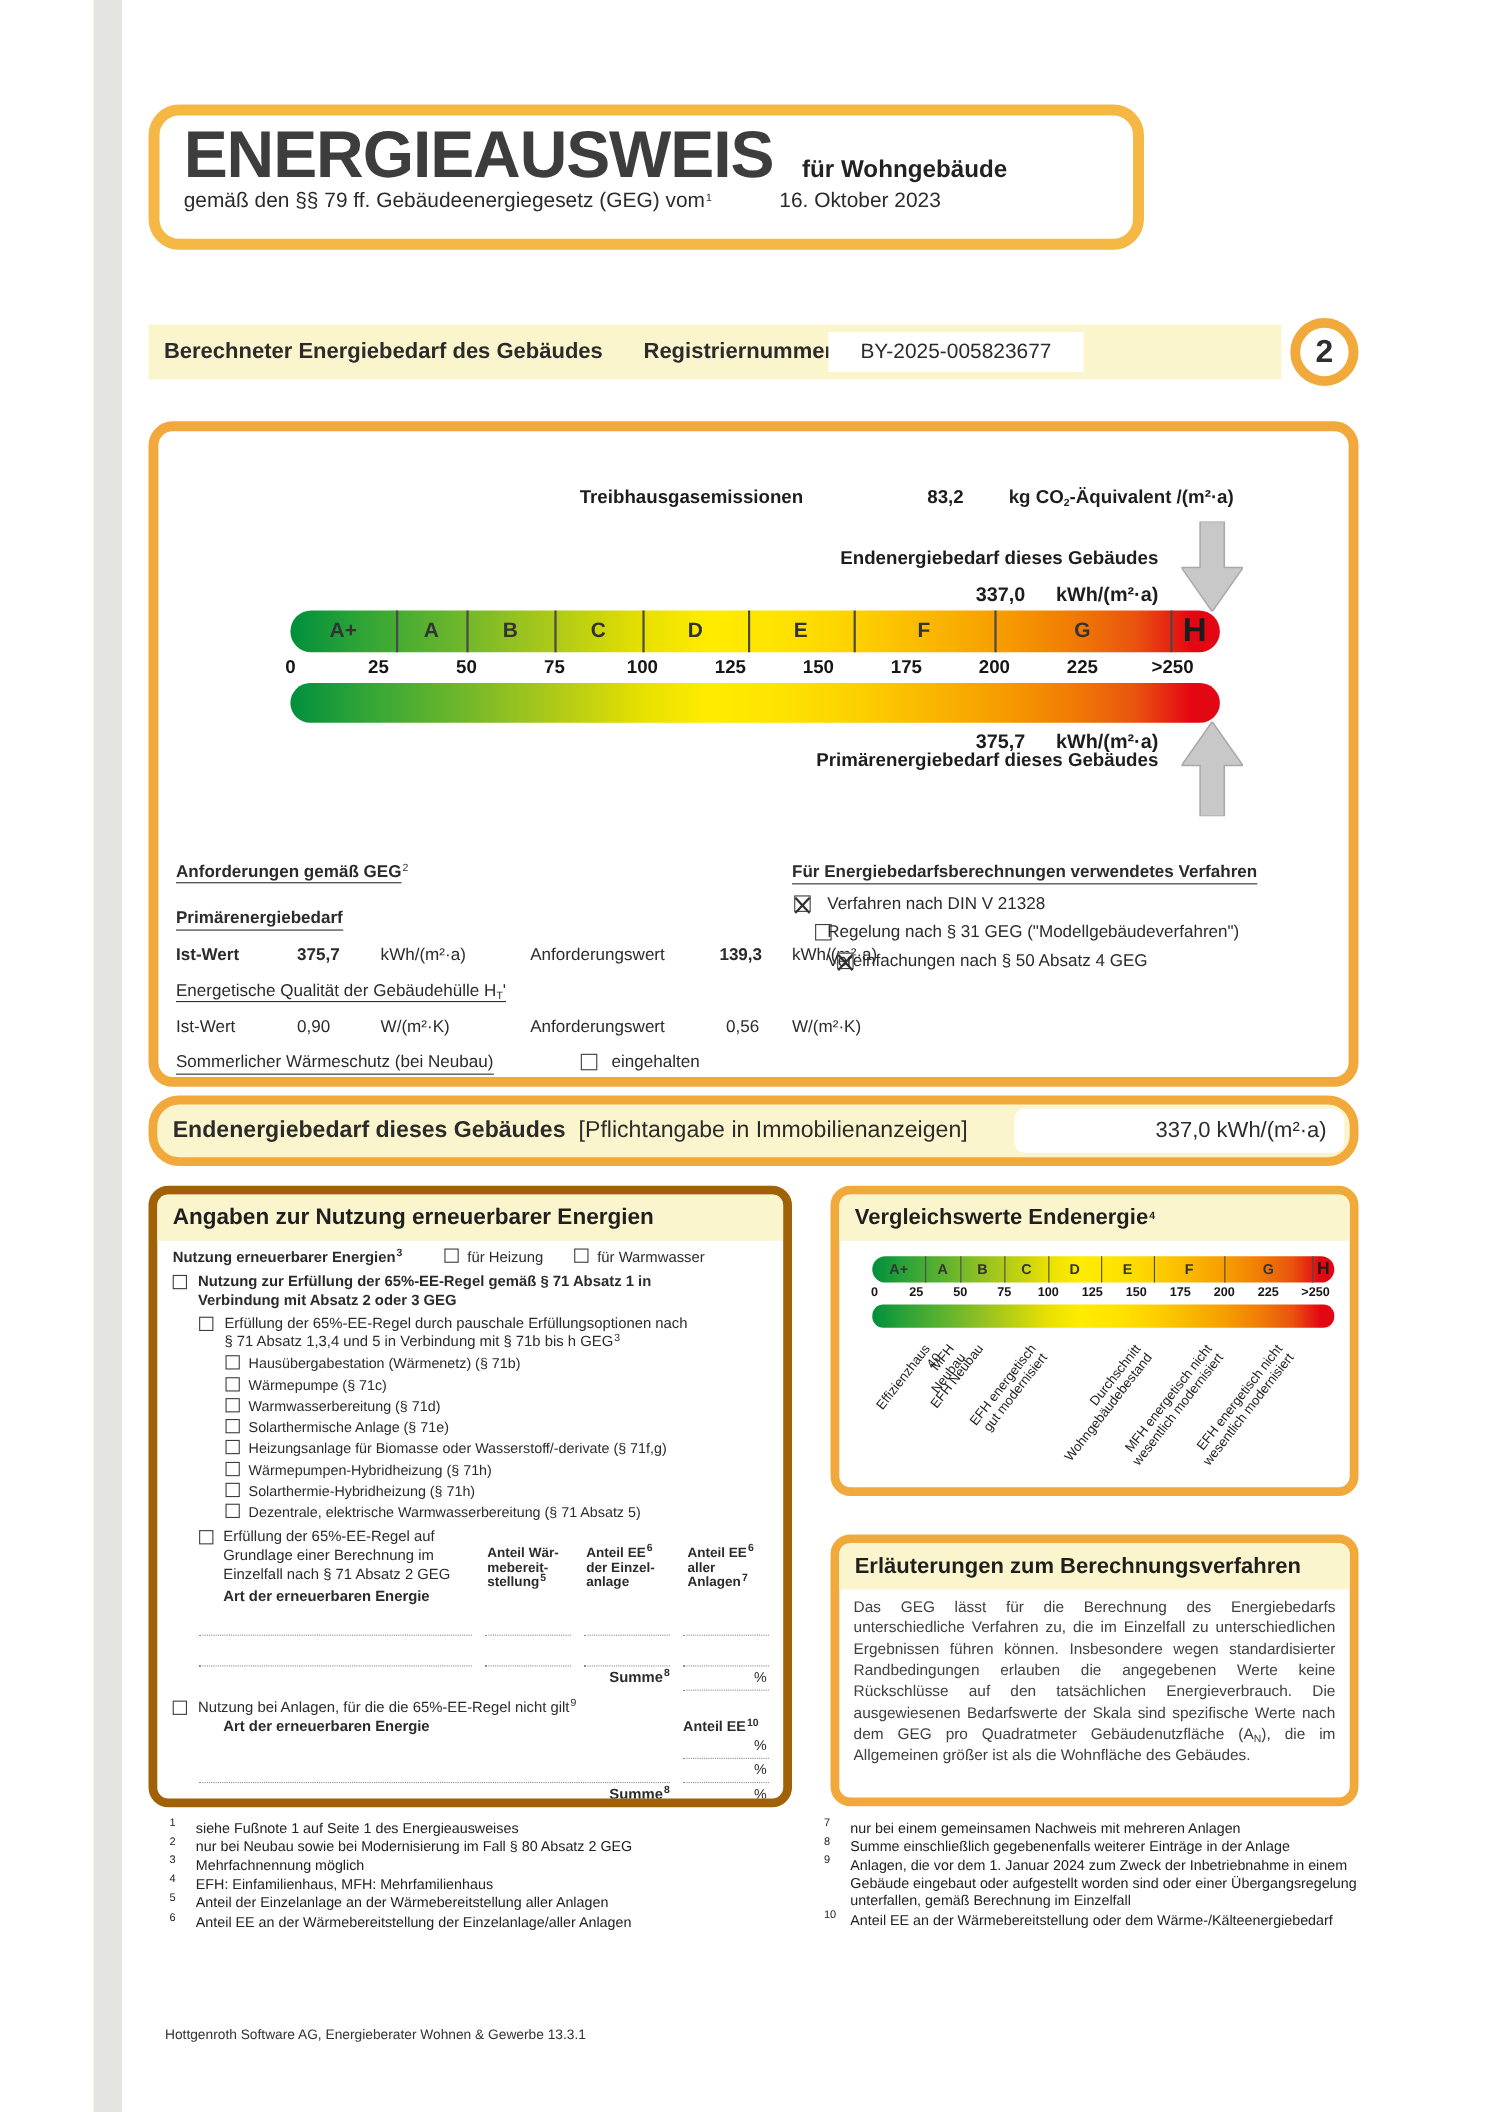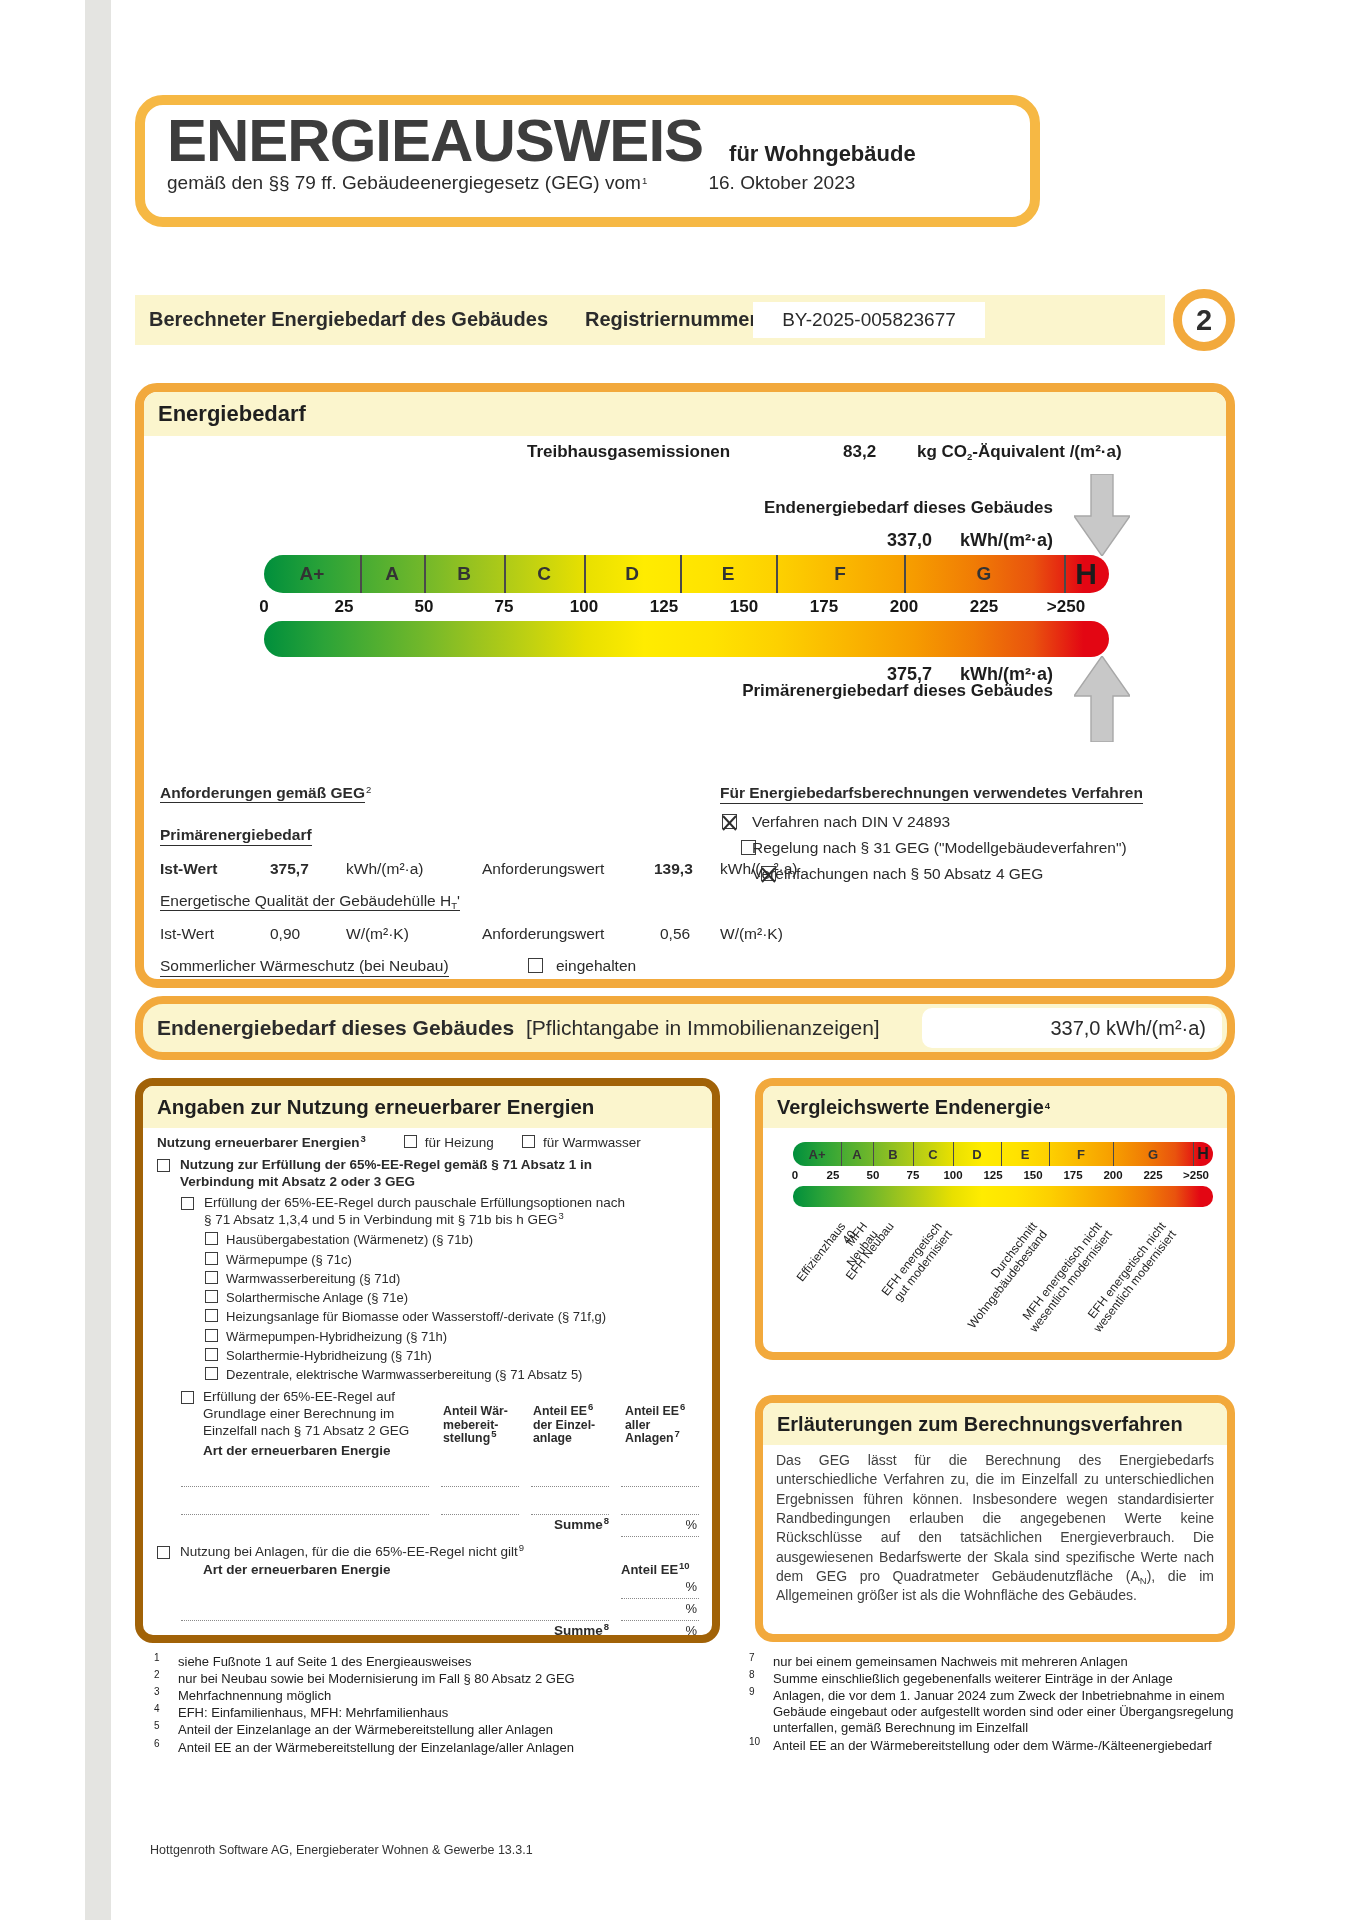"Energiebedarf" div.strip { html: <div> <span>Energiebedarf</span> </div> -> none }
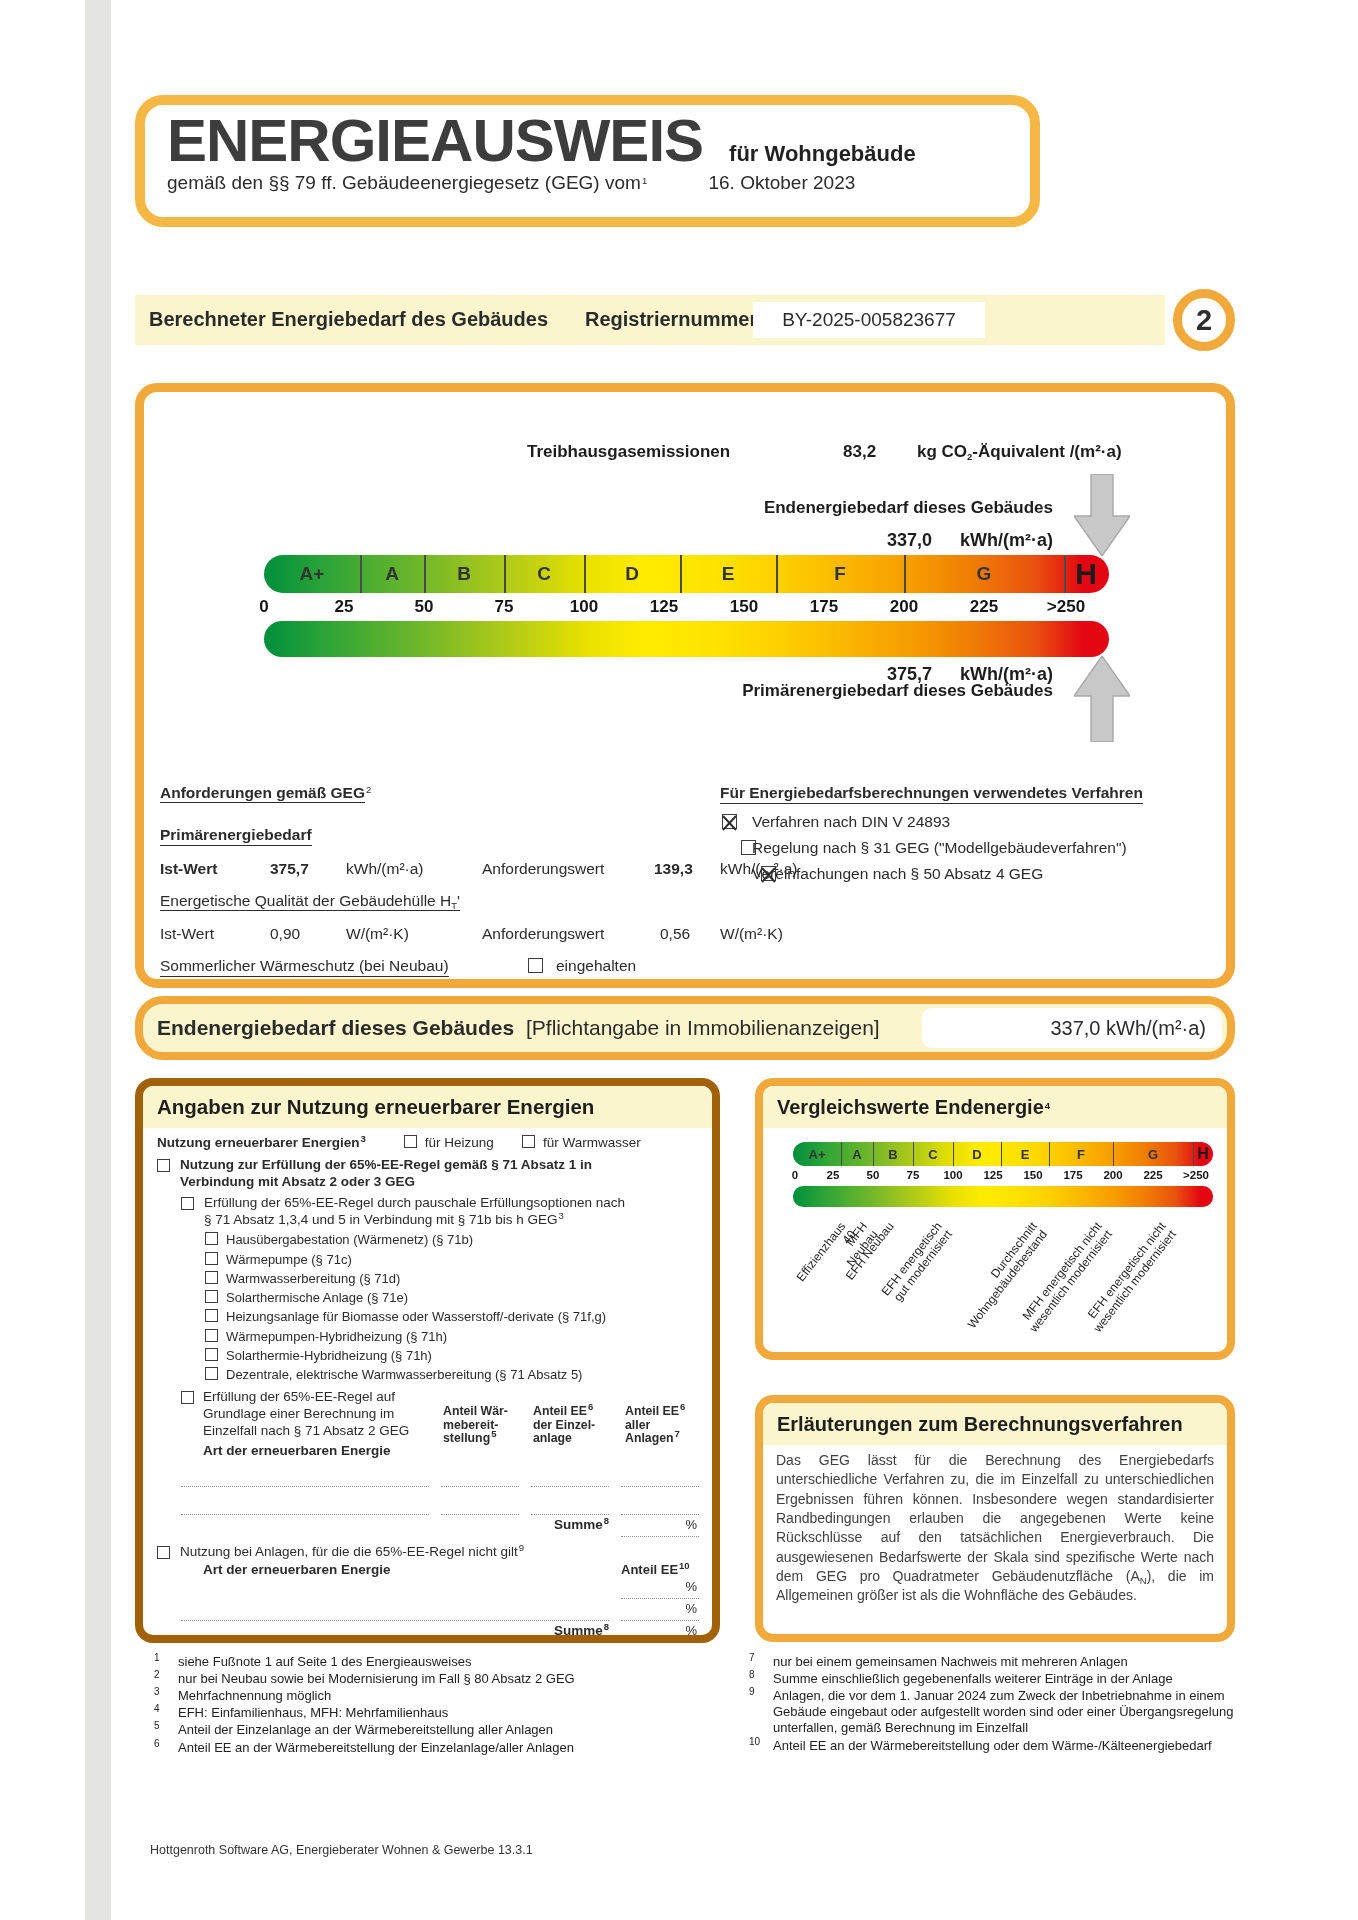"Verfahren nach DIN V 24893" span.rowspan { text: 24893 -> 21328 }
